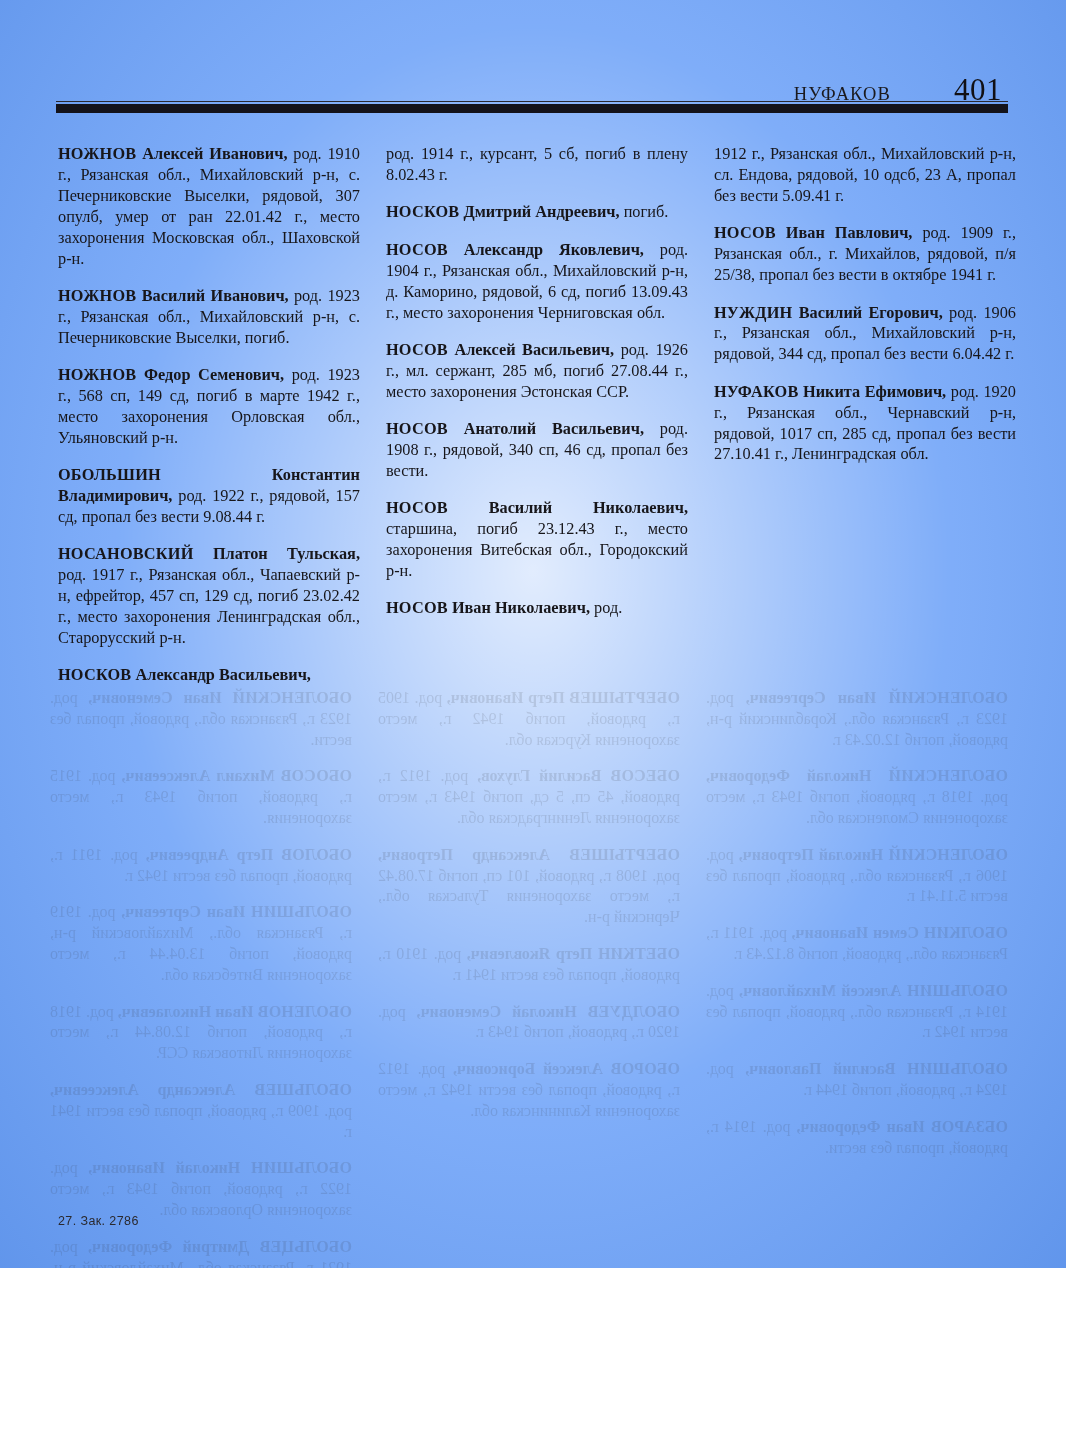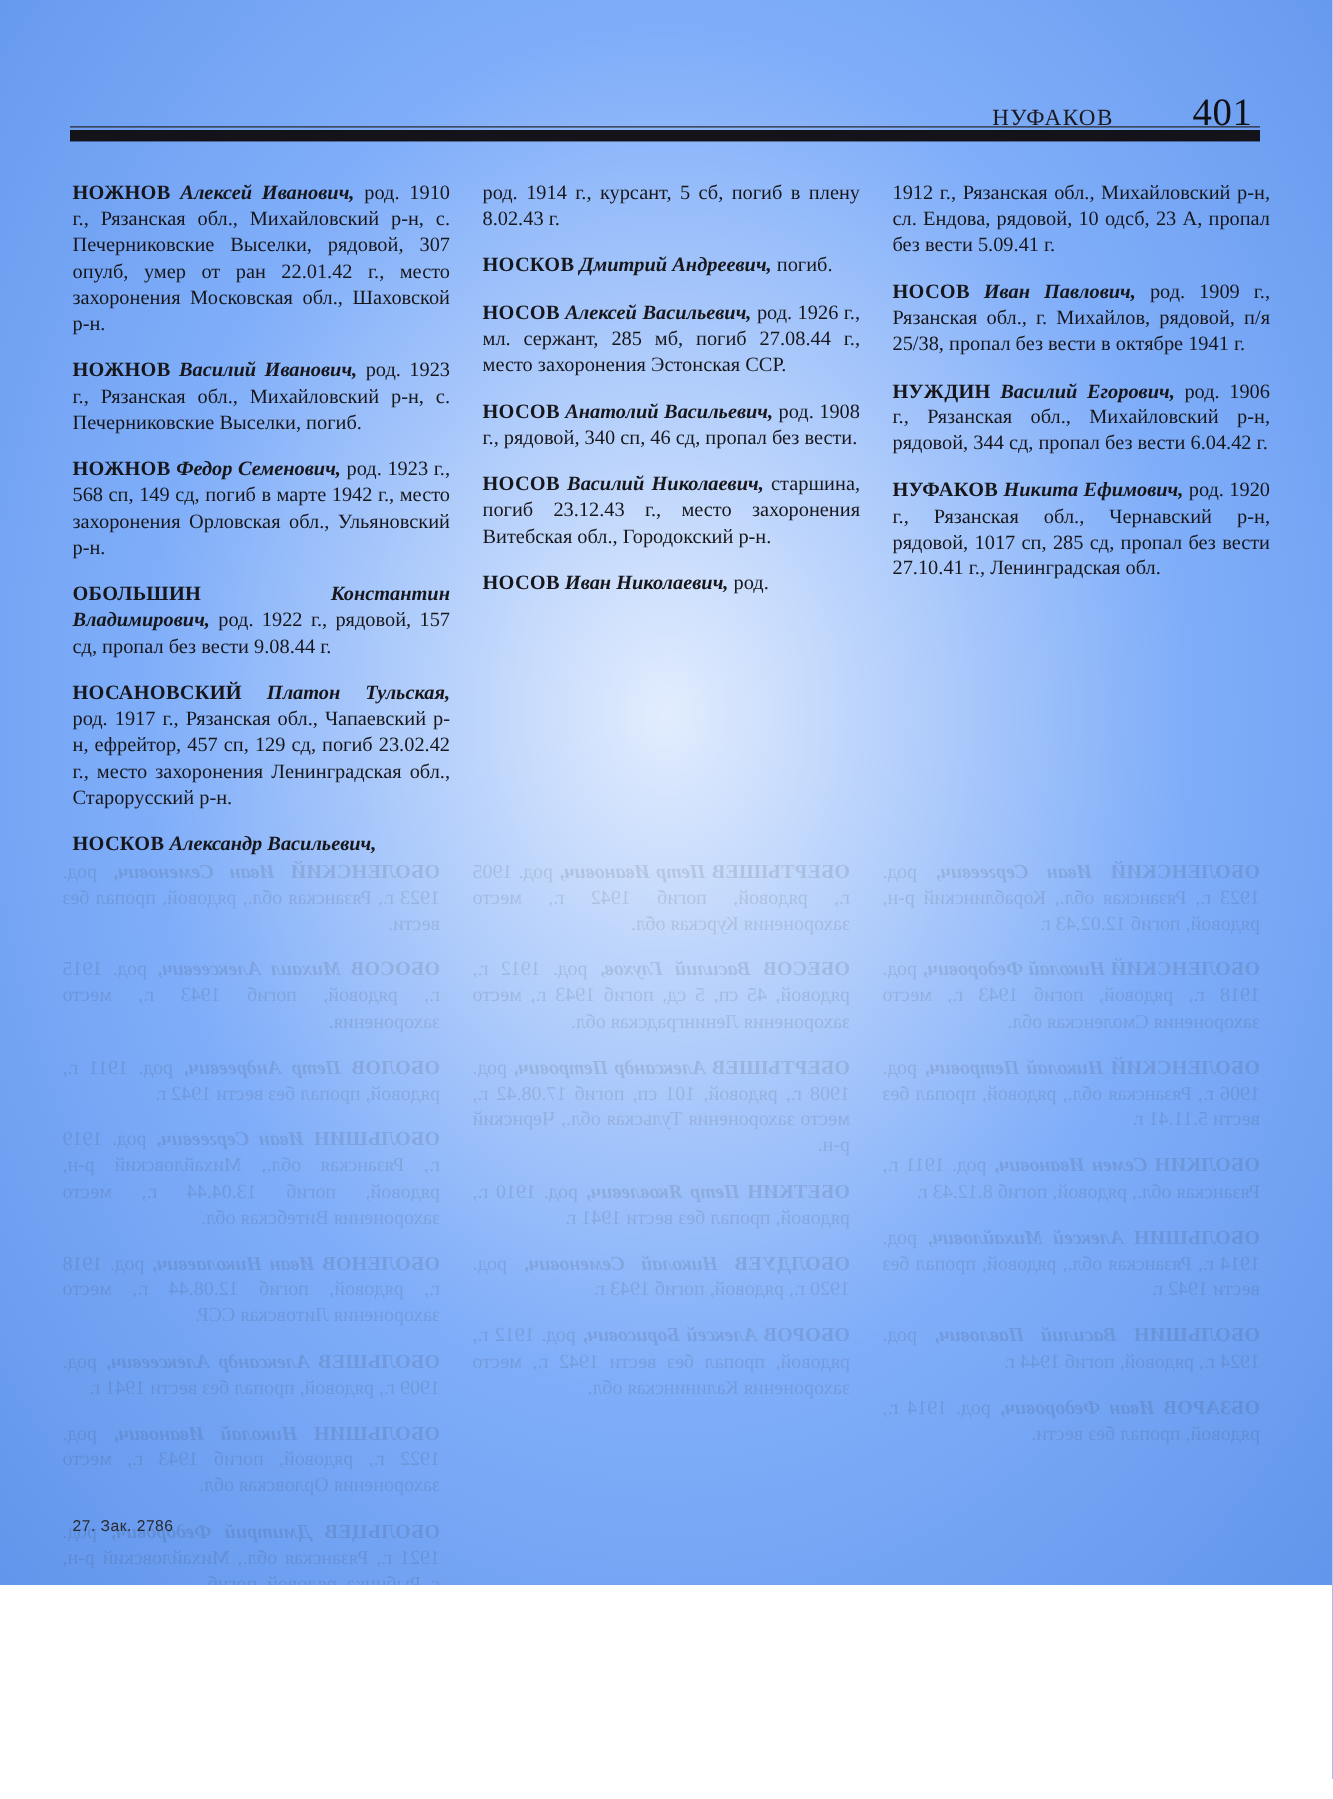"Алексей Иванович," .entry .given { font-style: italic -> none }
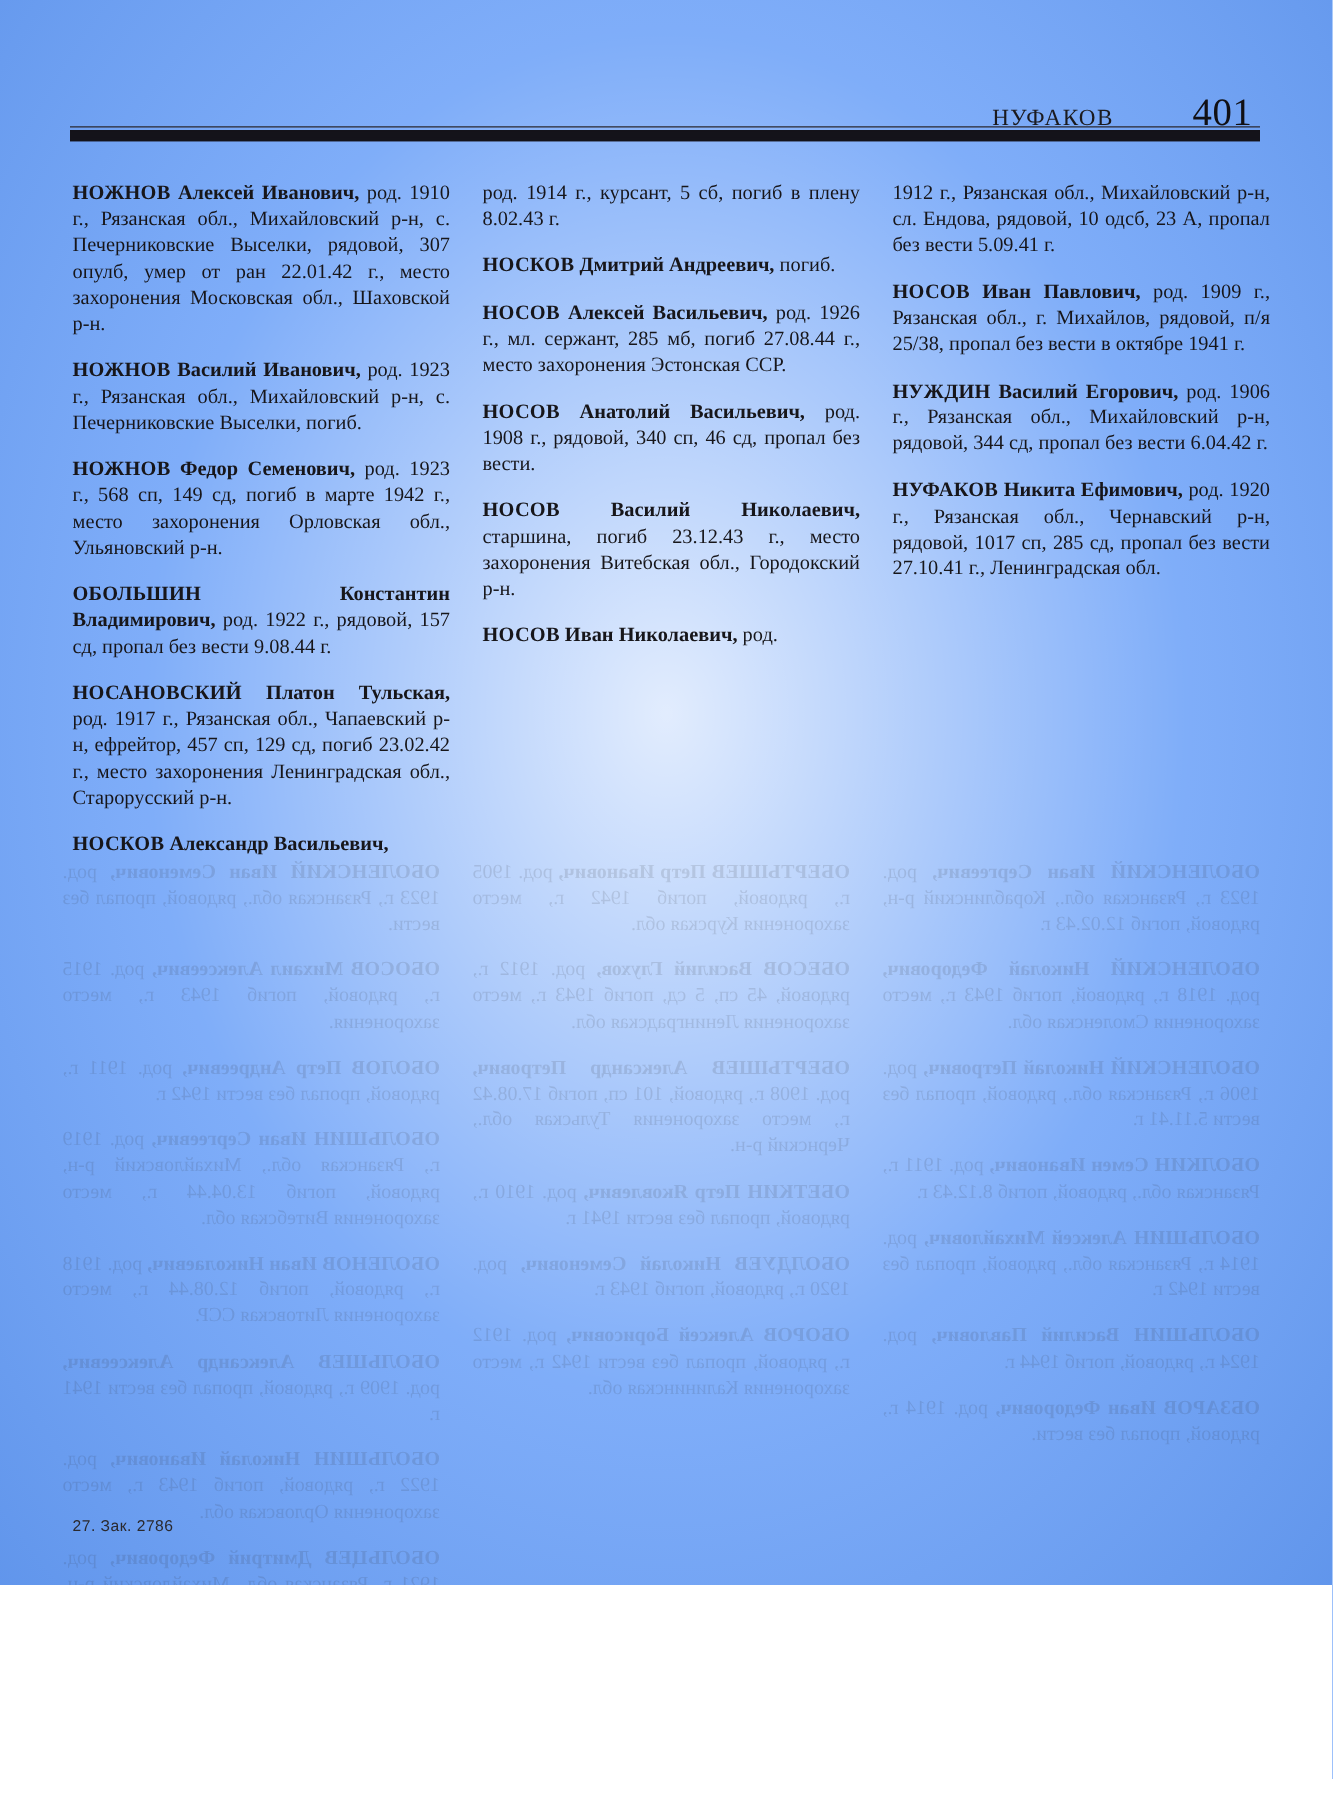"НОСОВ Александр Яковлевич, род. 1904" p.entry { html: none -> <p><span>НОСОВ</span> <span>Александр Яковлевич,</span> <span>род. 1904 г., Рязанская обл., Михайловский р-н, д. Каморино, рядовой, 6 сд, погиб 13.09.43 г., место захоронения Черниговская обл.</span></p> }
